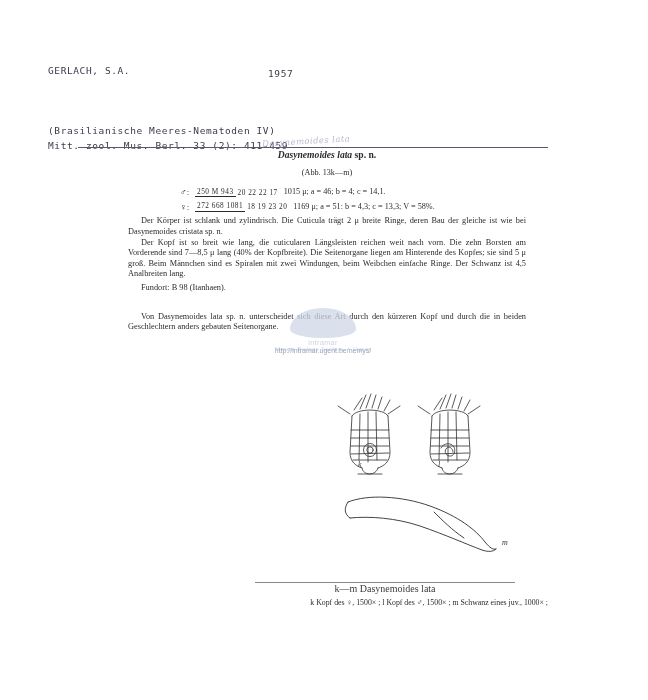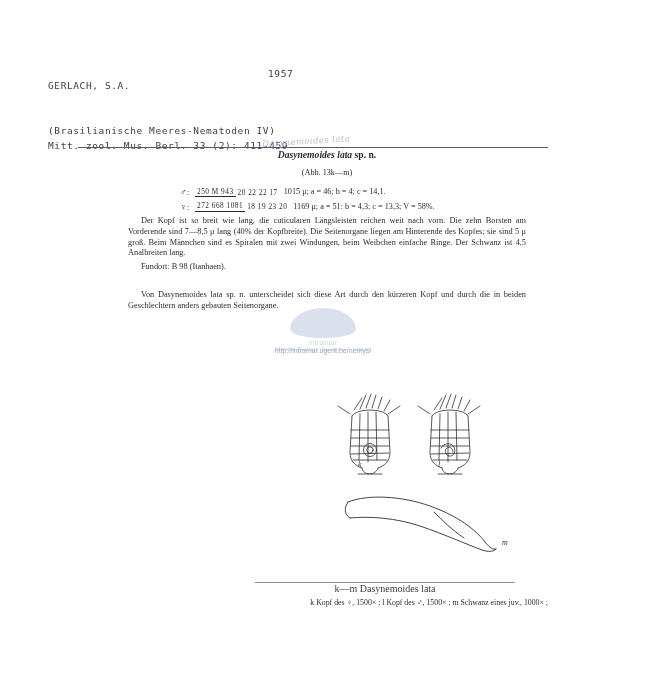"GERLACH, S.A." #typed-author { top: 80px -> 65px }
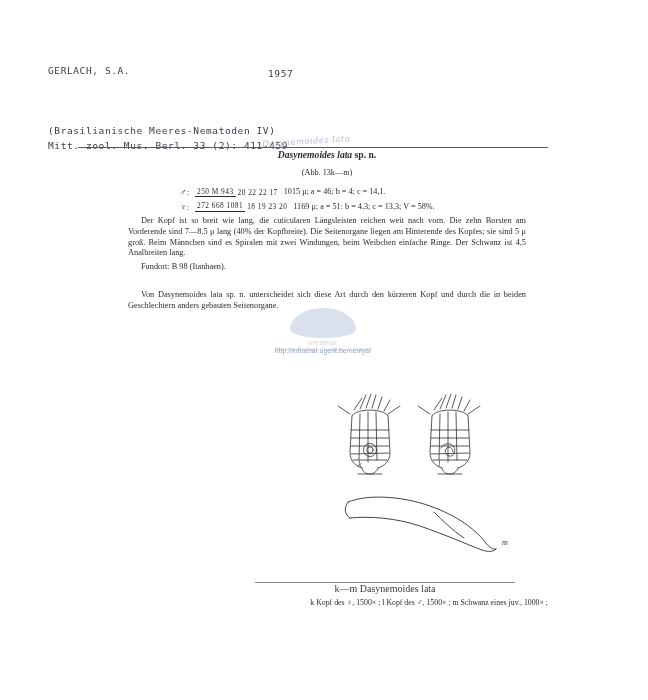"Der Körper ist schlank und" p.para { html: none -> <p>Der Körper ist schlank und zylindrisch. Die Cuticula trägt 2 μ breite Ringe, deren Bau der gleiche ist wie bei Dasynemoides cristata sp. n.</p> }
